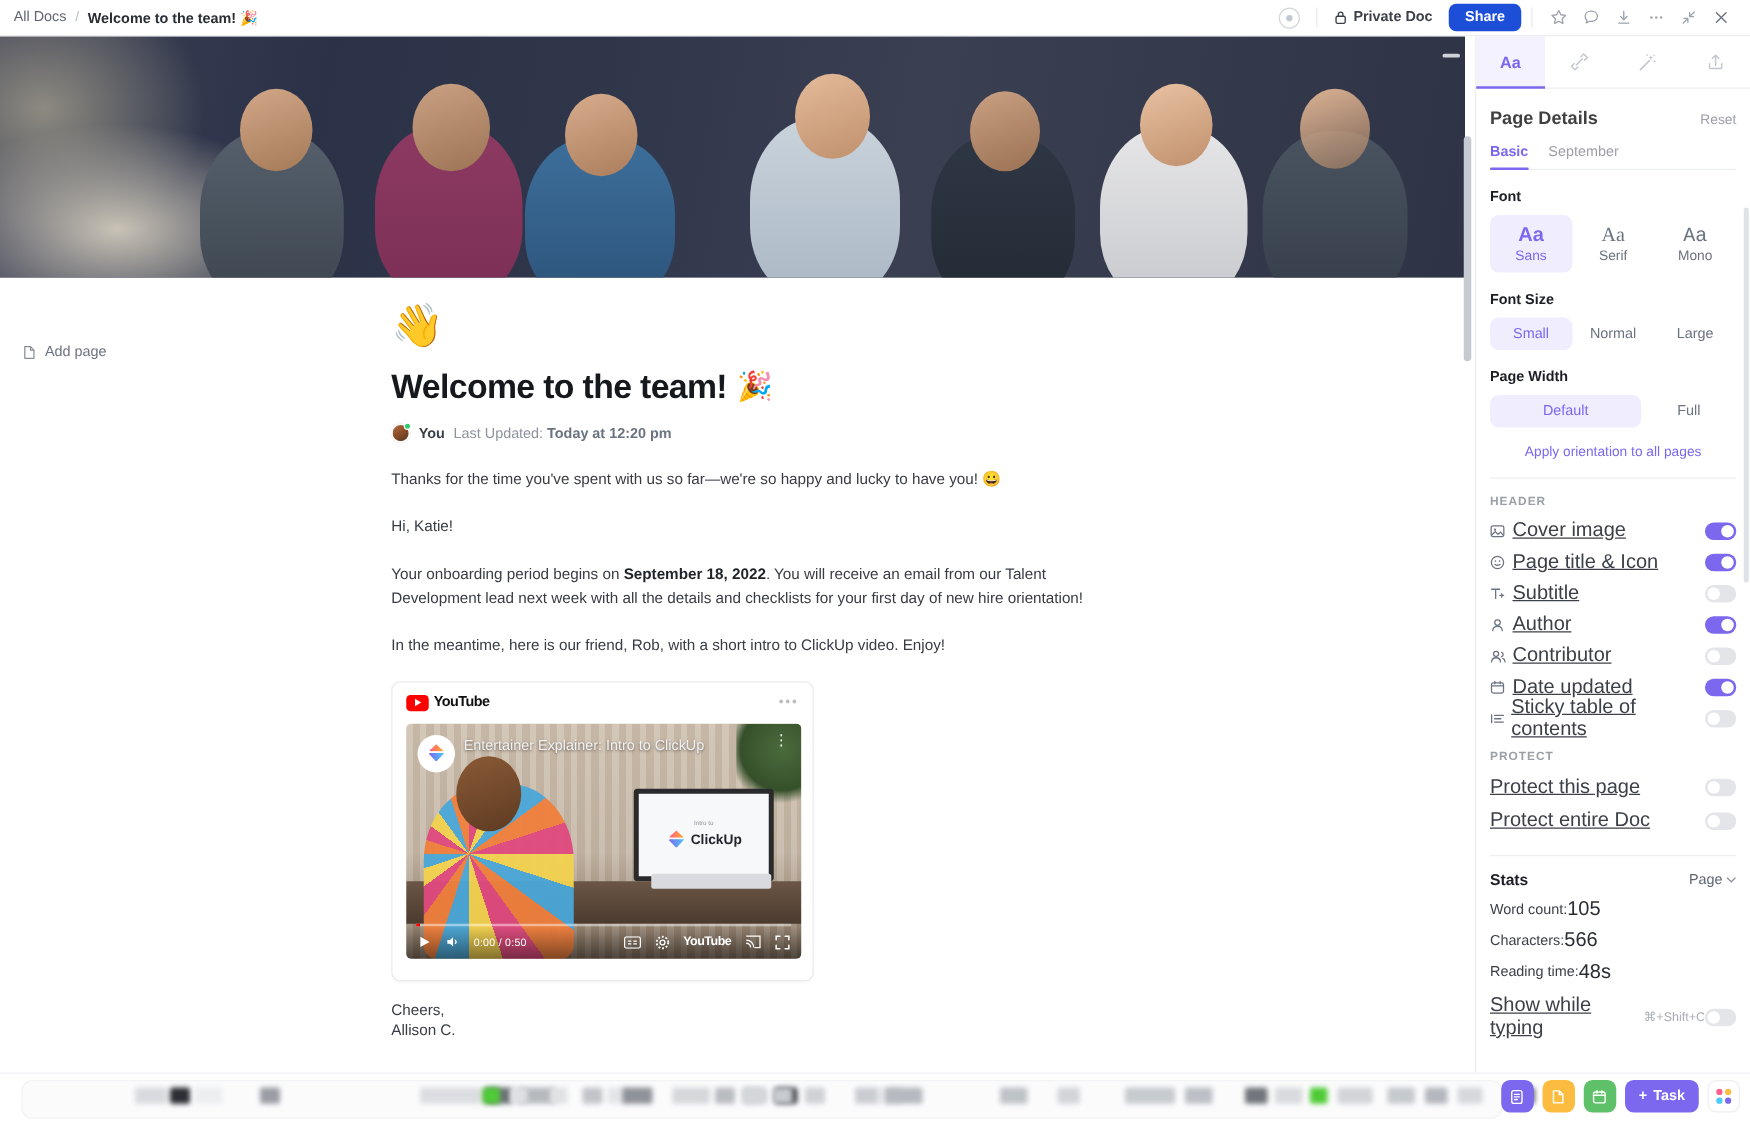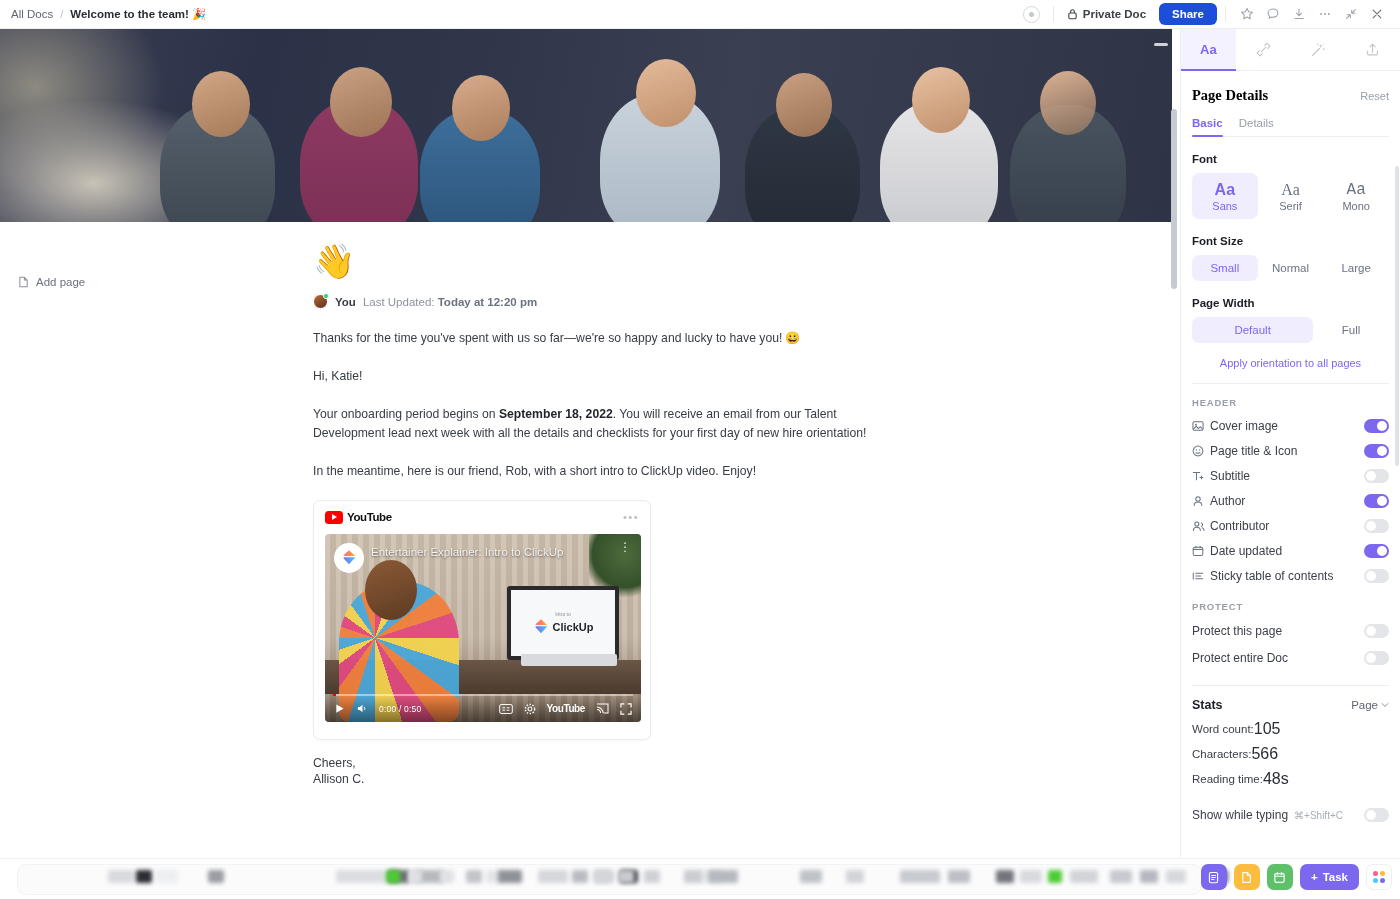"Page Details" .panel-title { color: #000000 -> #404040; font-family: Liberation Serif, serif -> none }
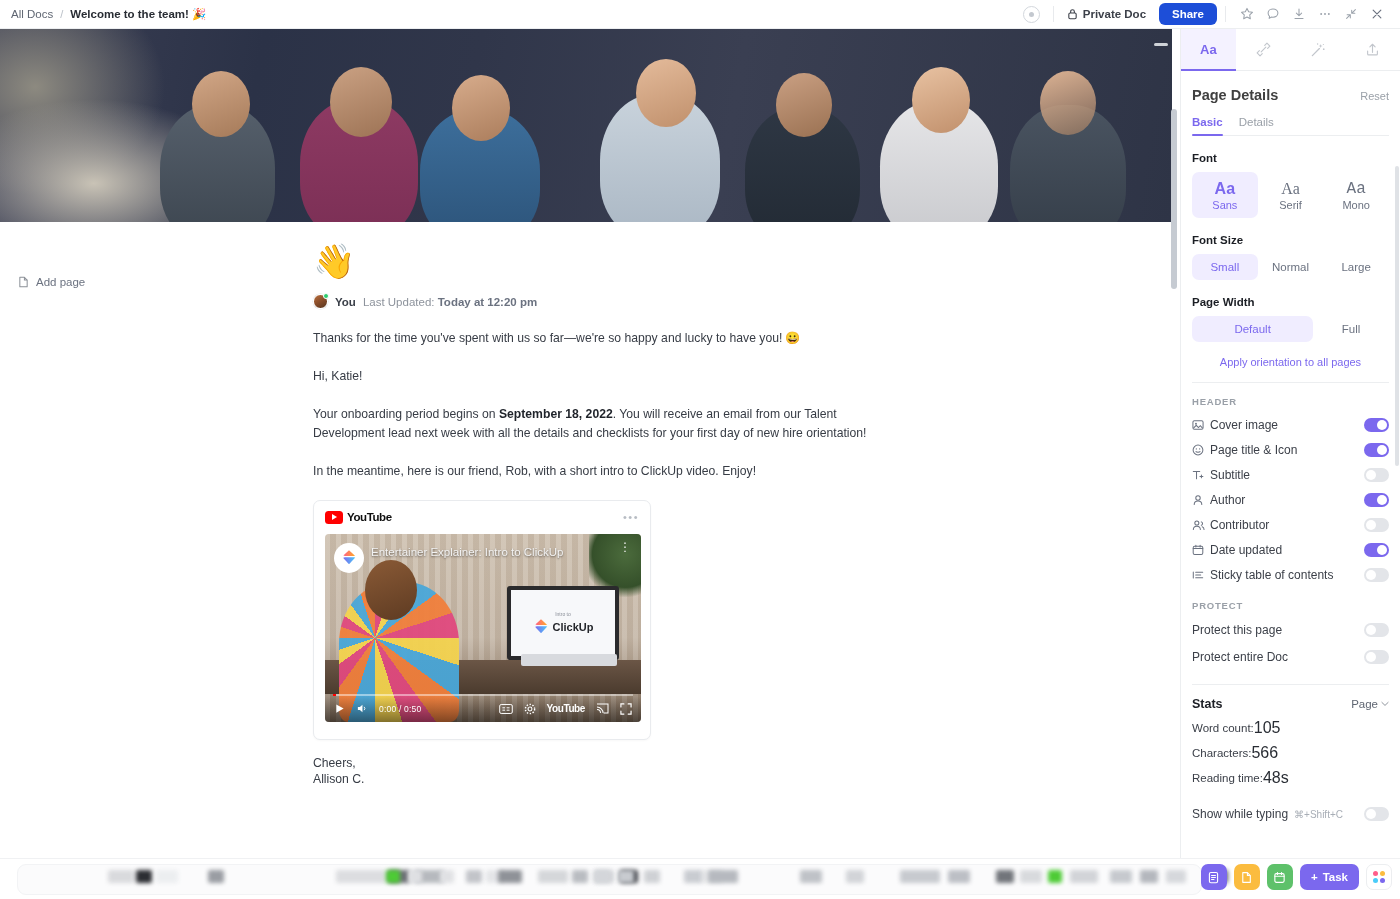"Details" span.subtab { text: Details -> September }
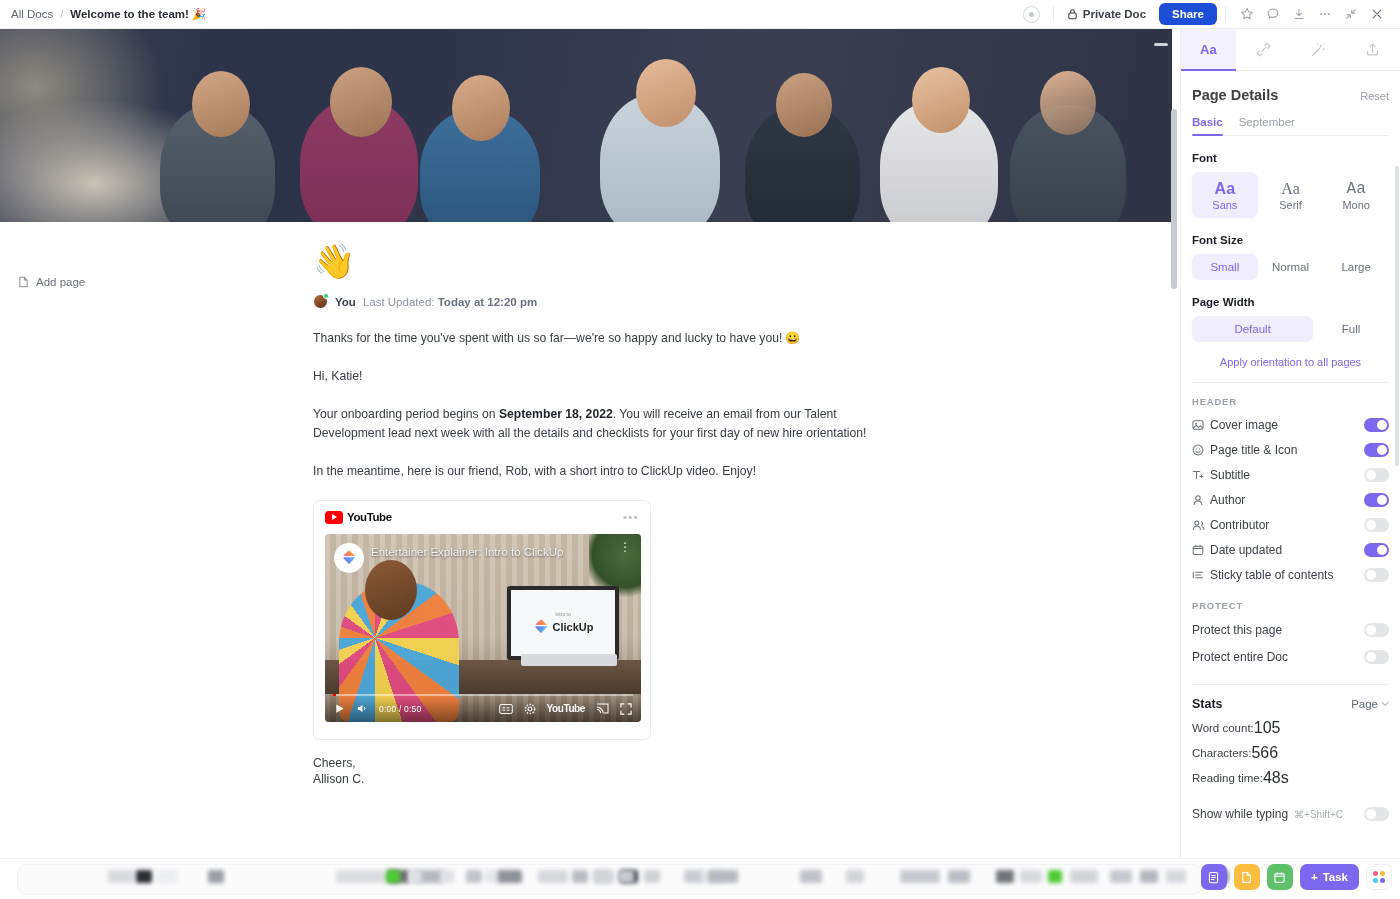"Welcome to the team!" div.page-title { html: none -> <div> <span>Welcome to the team!</span> <span>🎉</span> </div> }
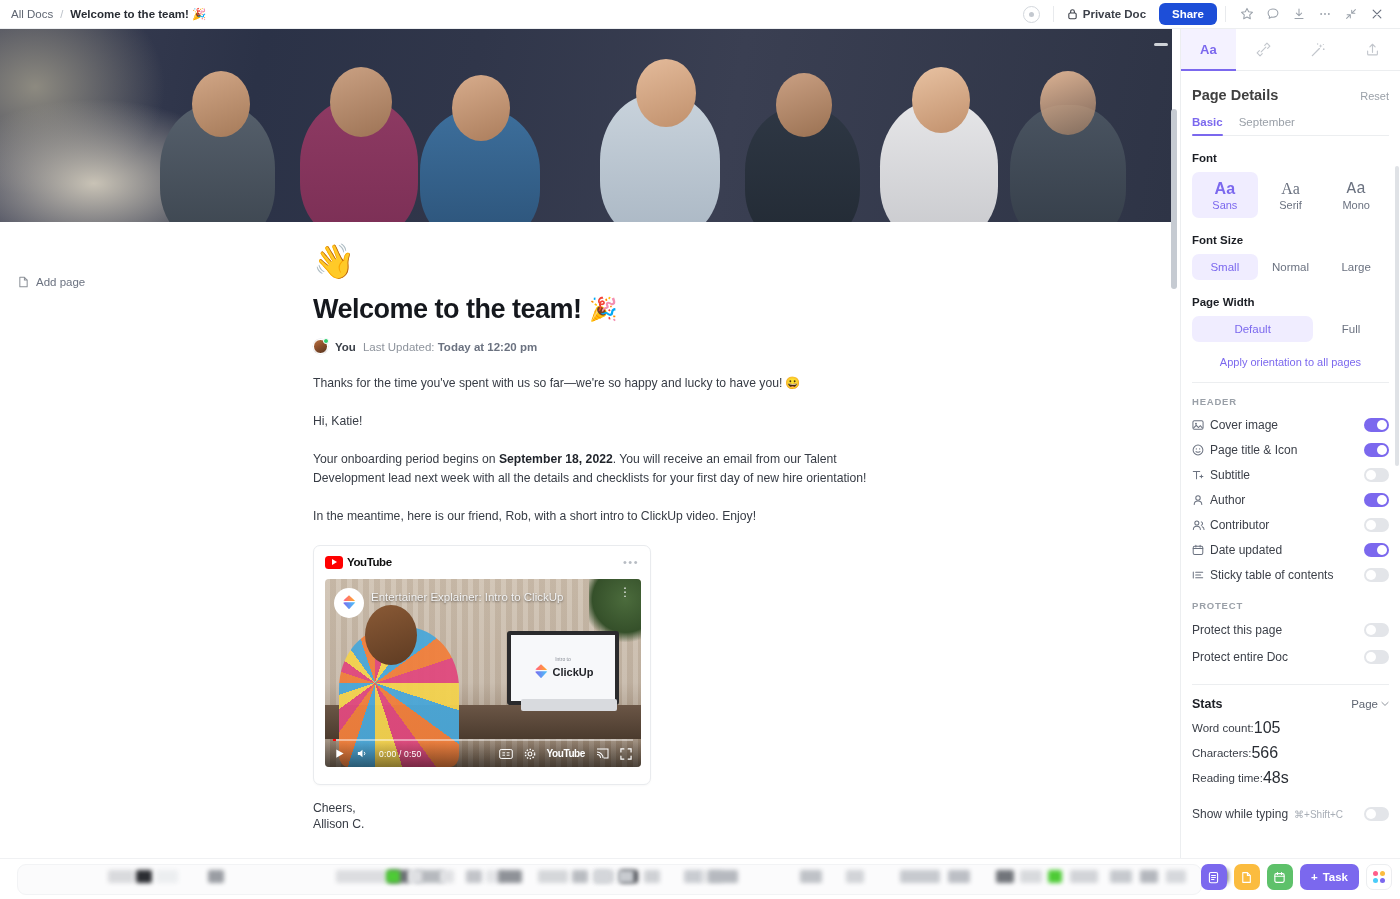"Cover image" .row .lbl { font-size: 12px -> 16px; text-decoration: none -> underline }
